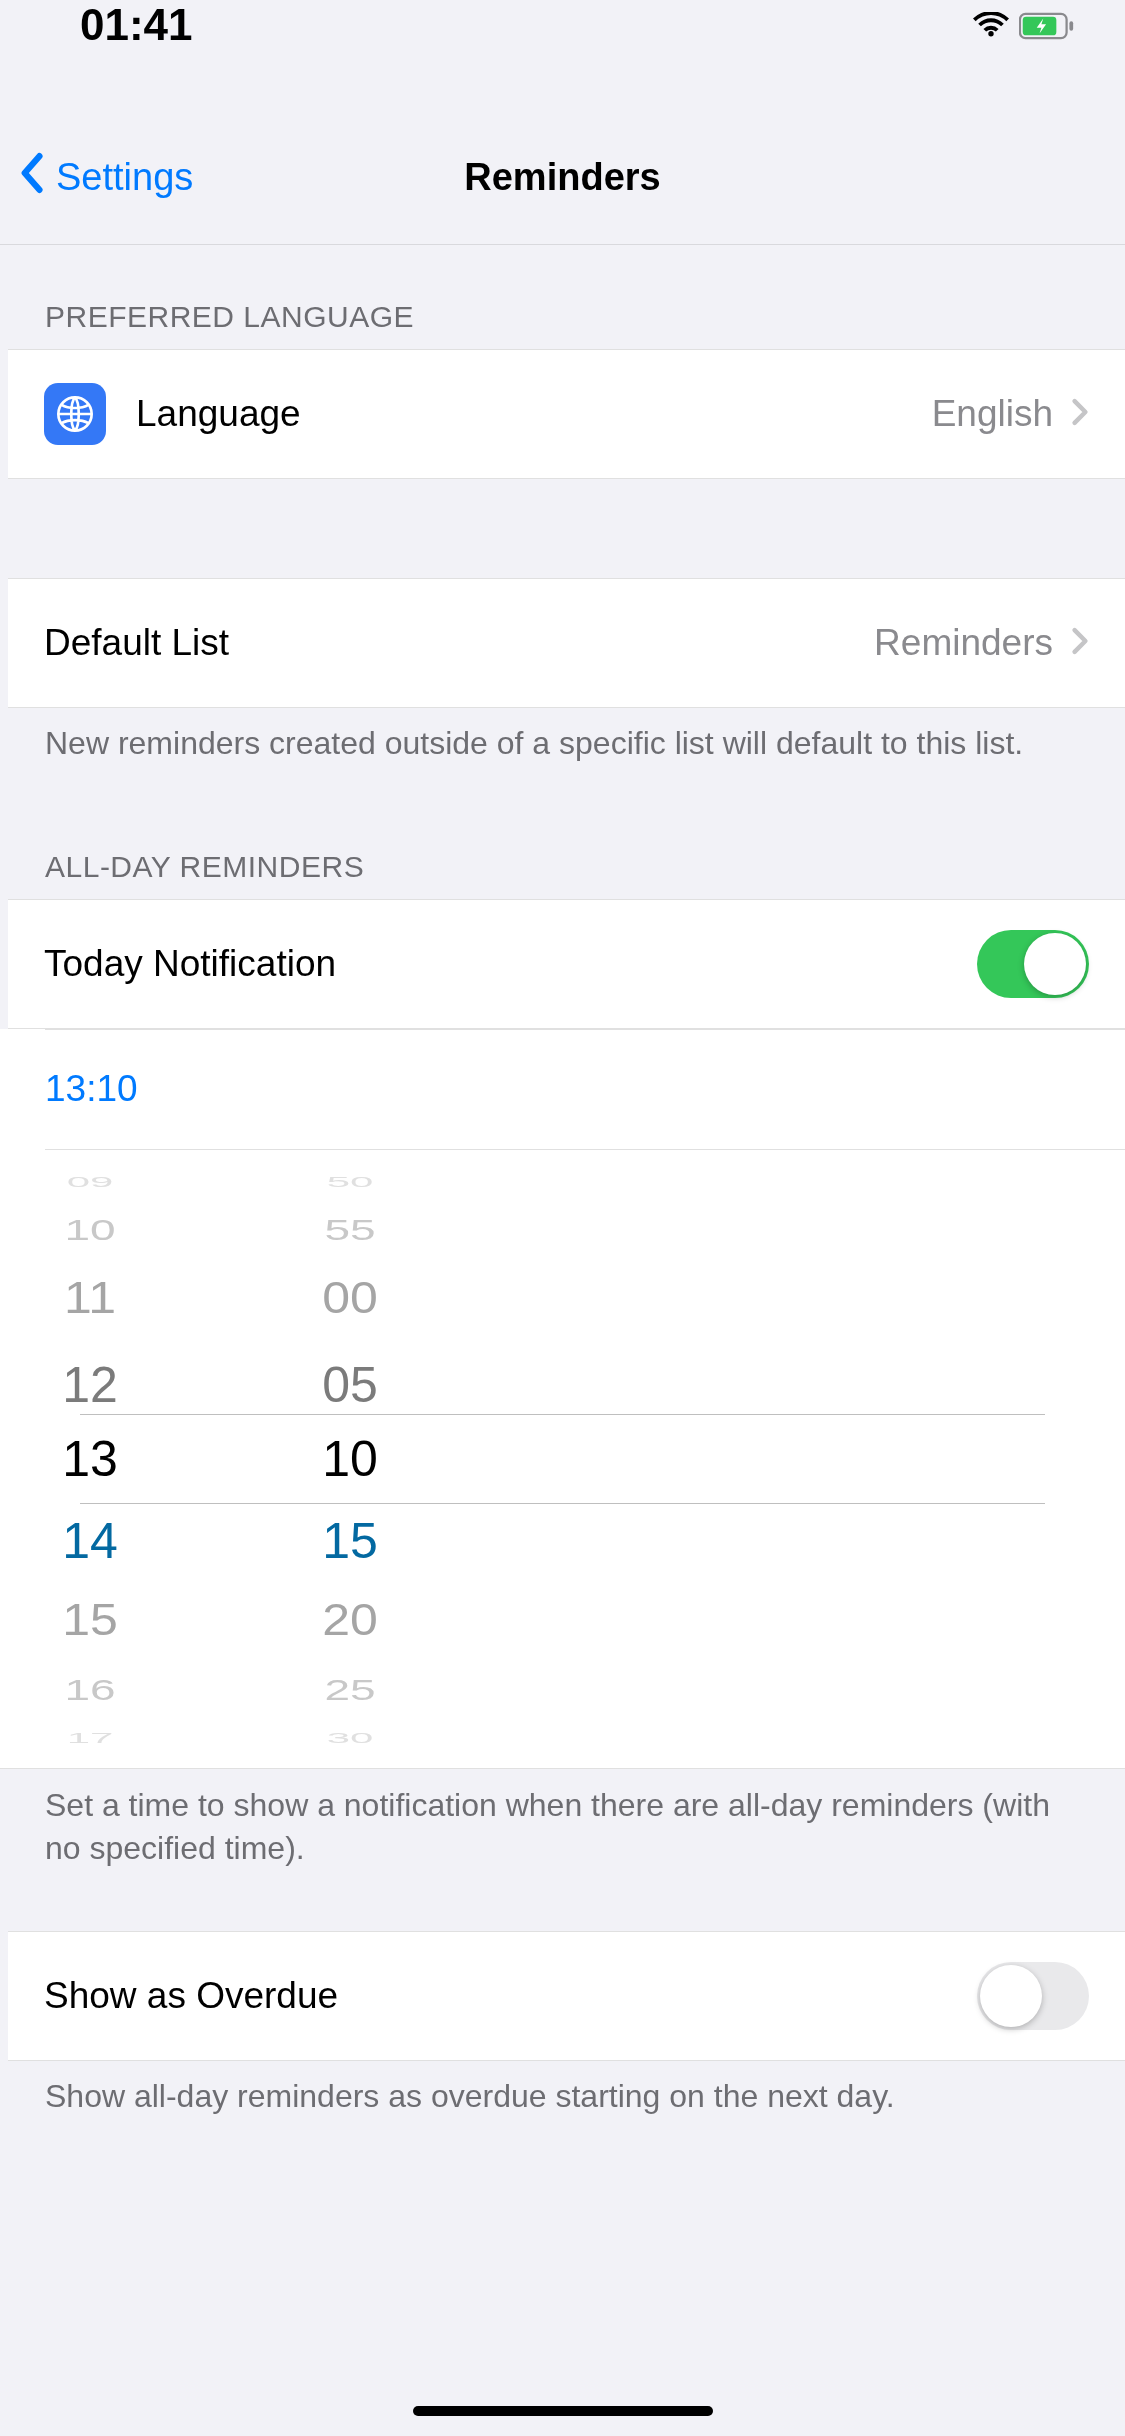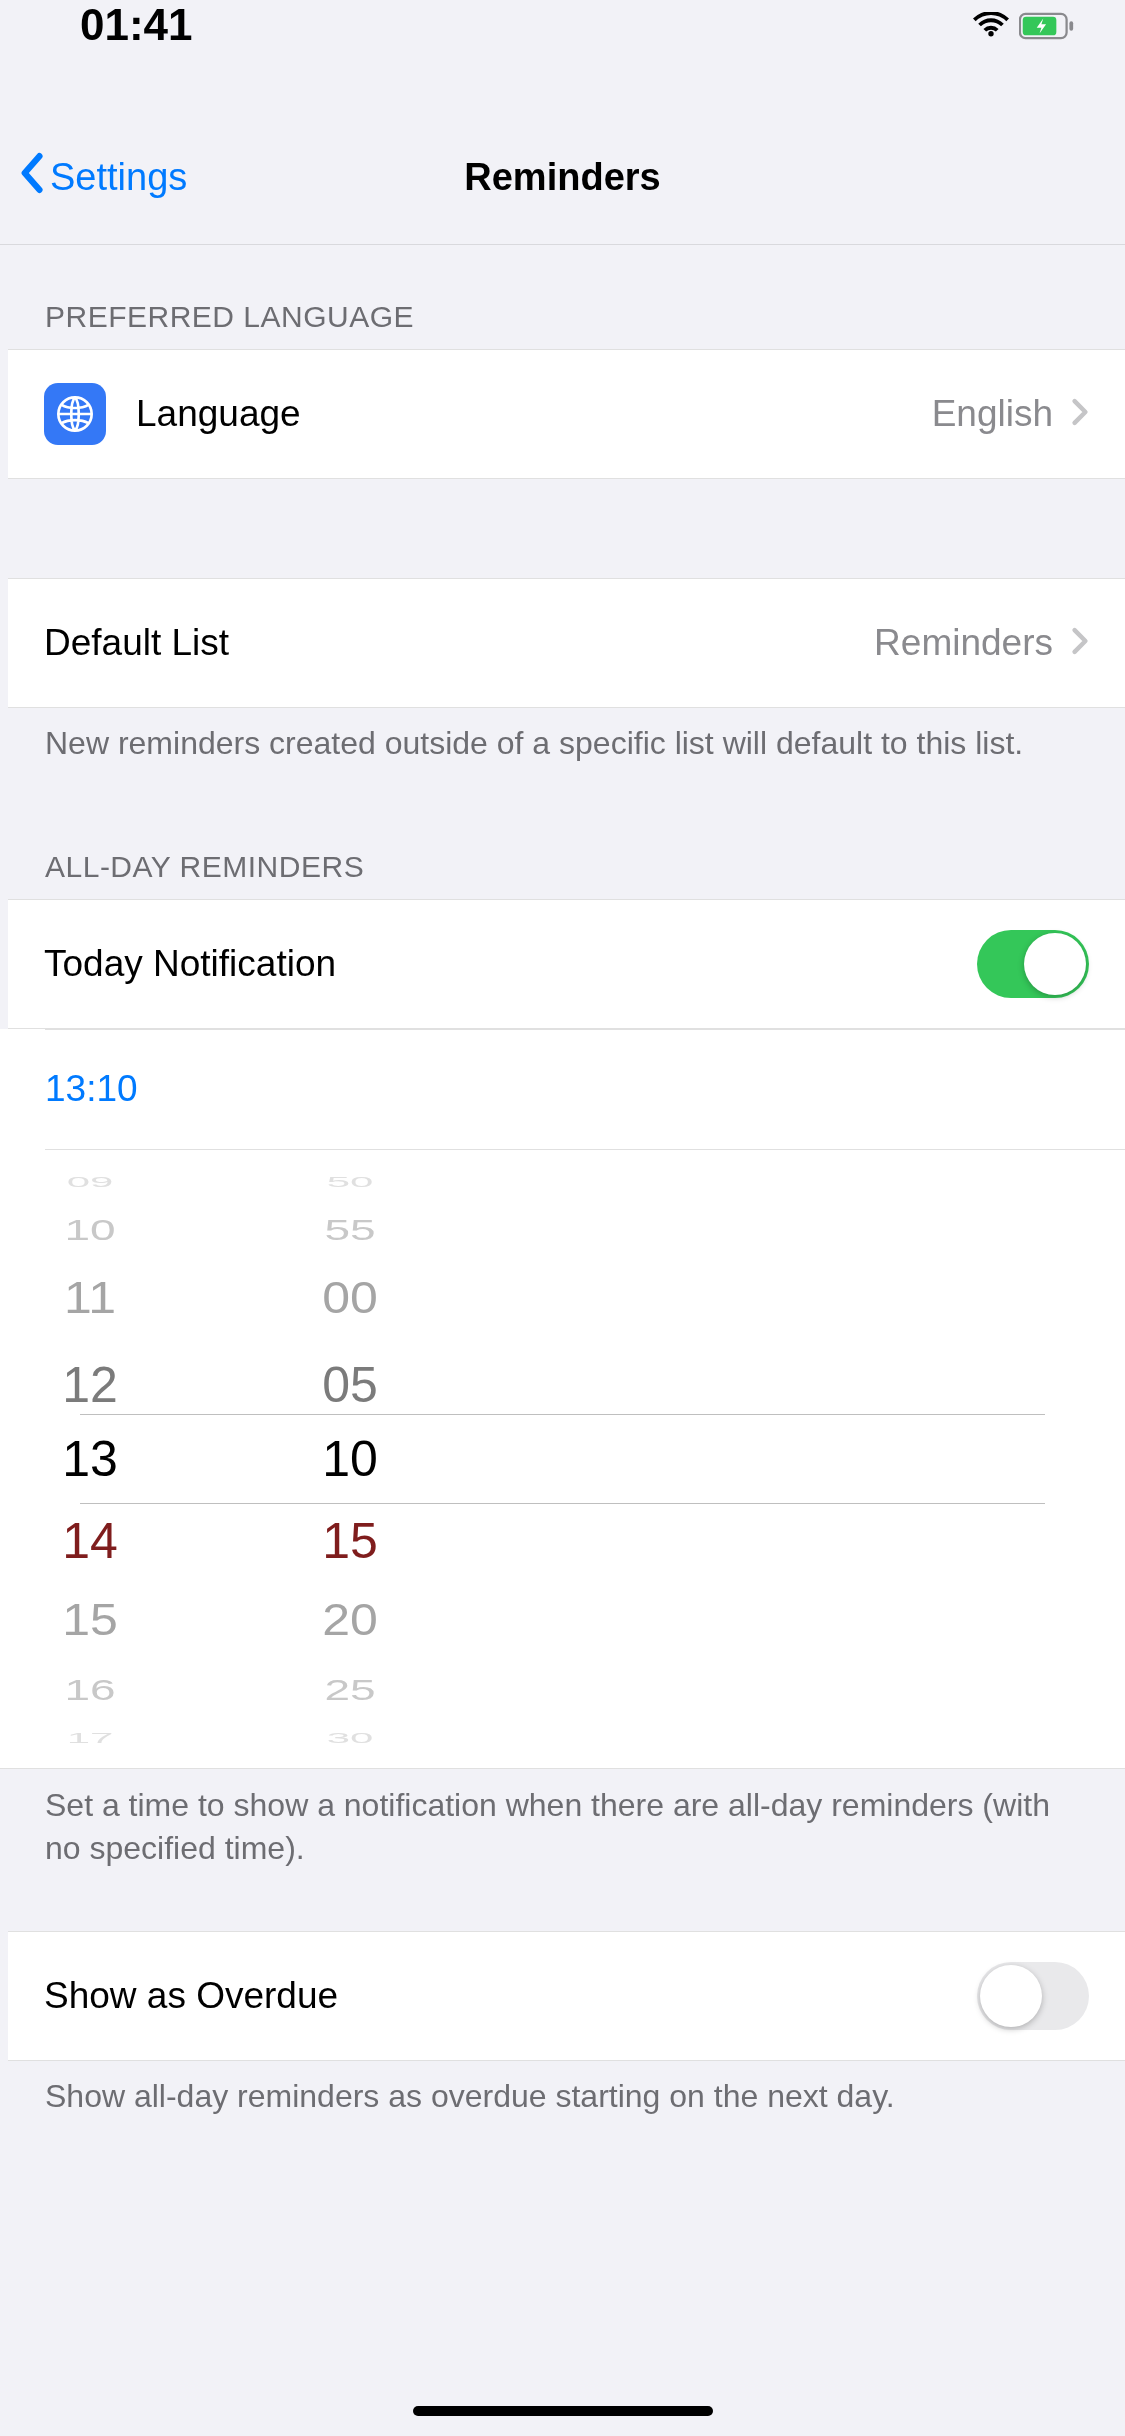"Settings" .back-btn { gap: 6px -> 12px }
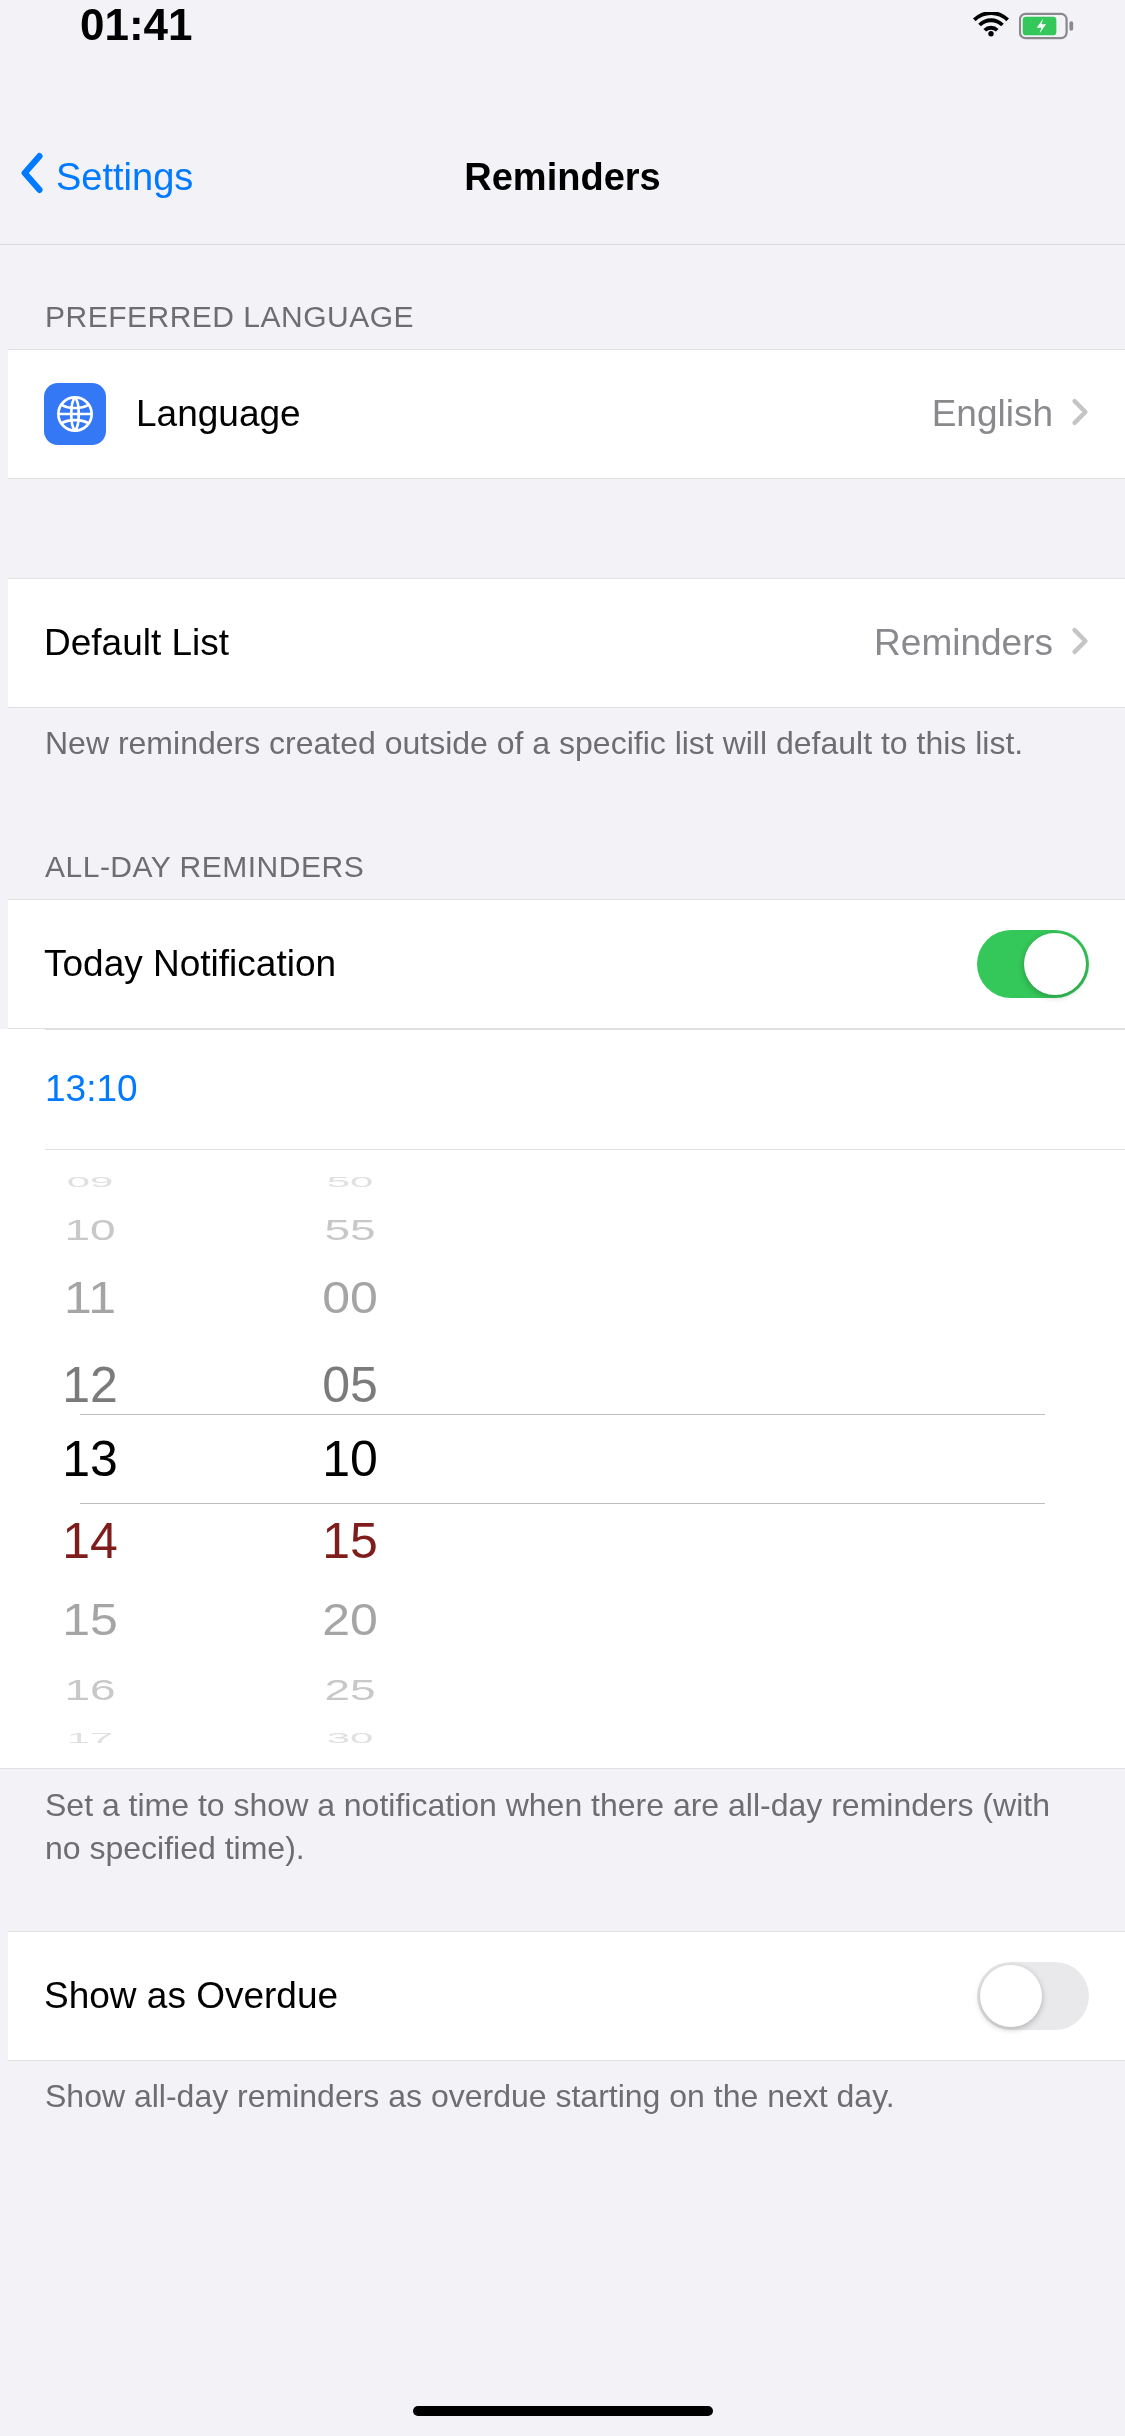"14" .p-d1 { color: #7f1d1d -> #0369a1 }
